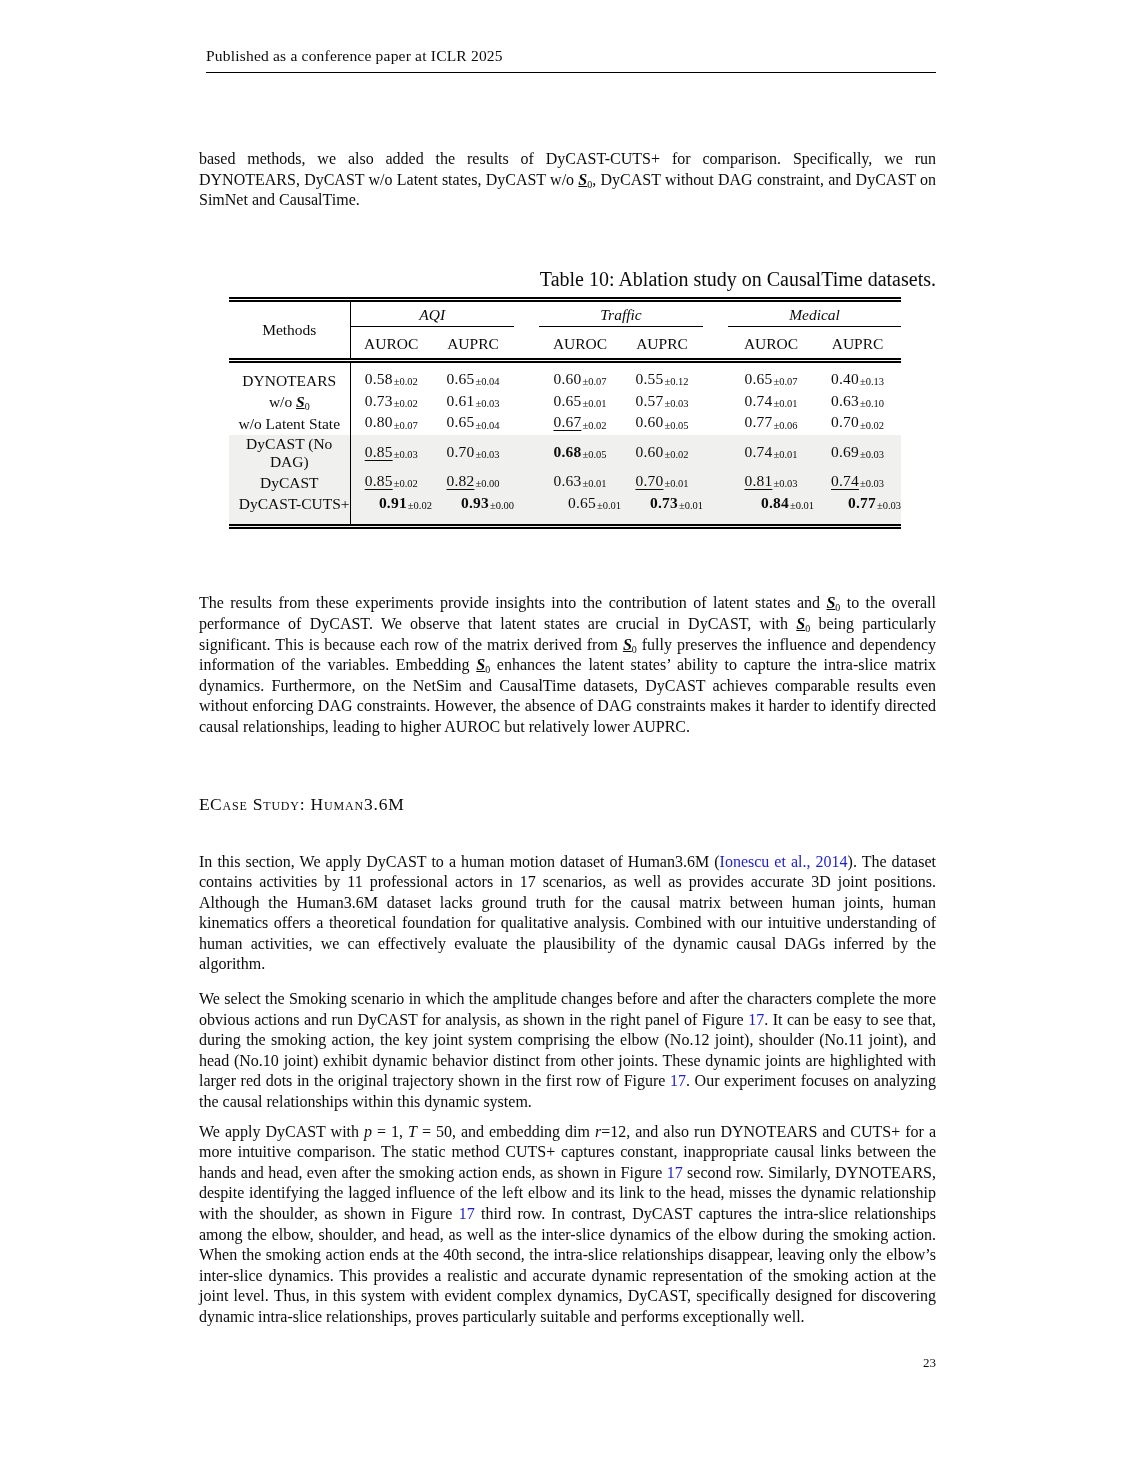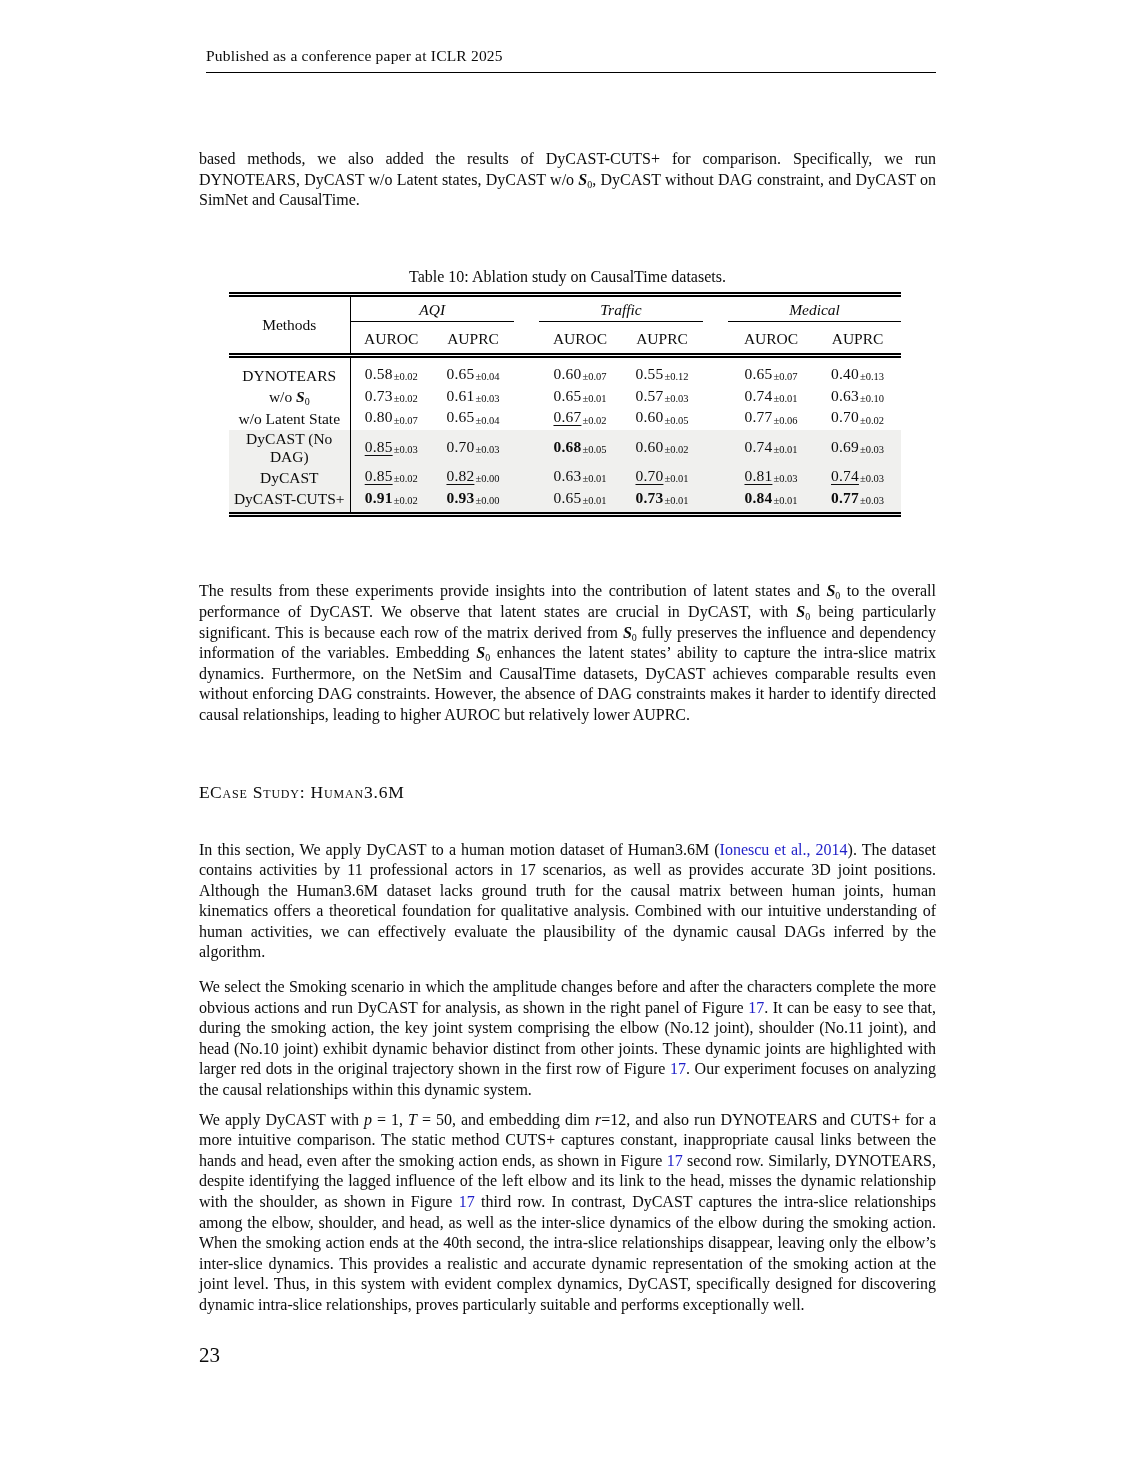"S0" b.mbi { text-decoration: none -> underline }
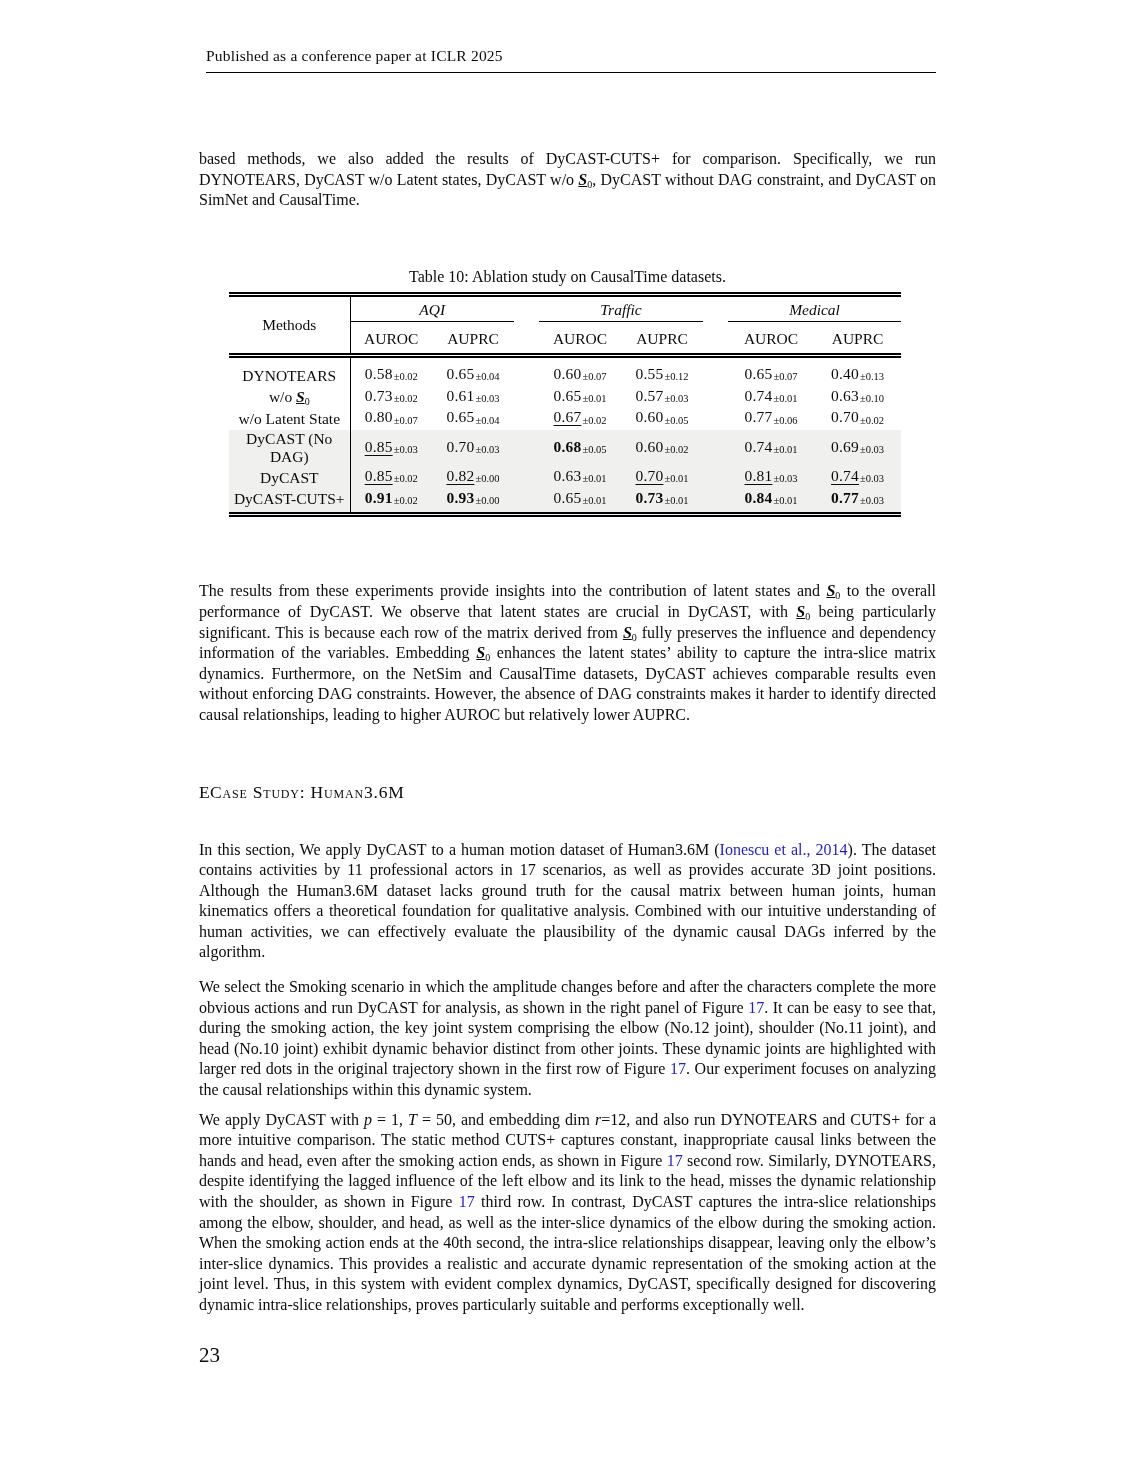"Table 10: Ablation study on" .caption { font-size: 16px -> 20px; text-align: center -> right }
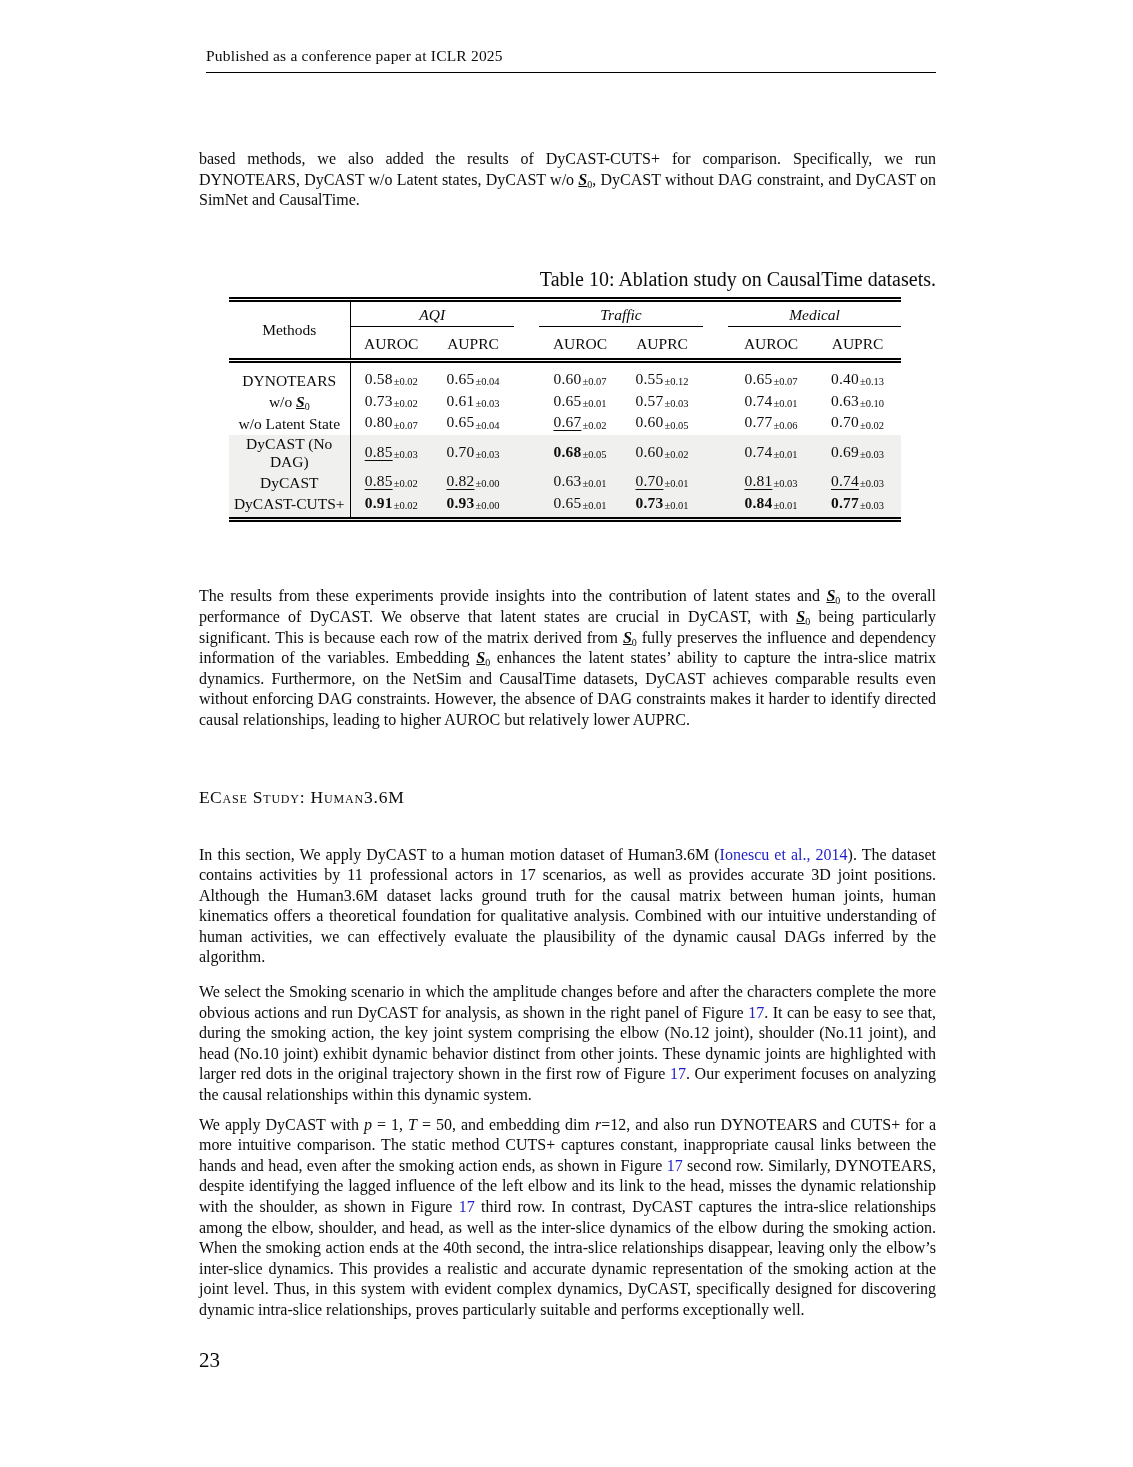"DyCAST-CUTS+" tbody tr:last-child td { padding-bottom: 2px -> 9px; text-align: none -> right }
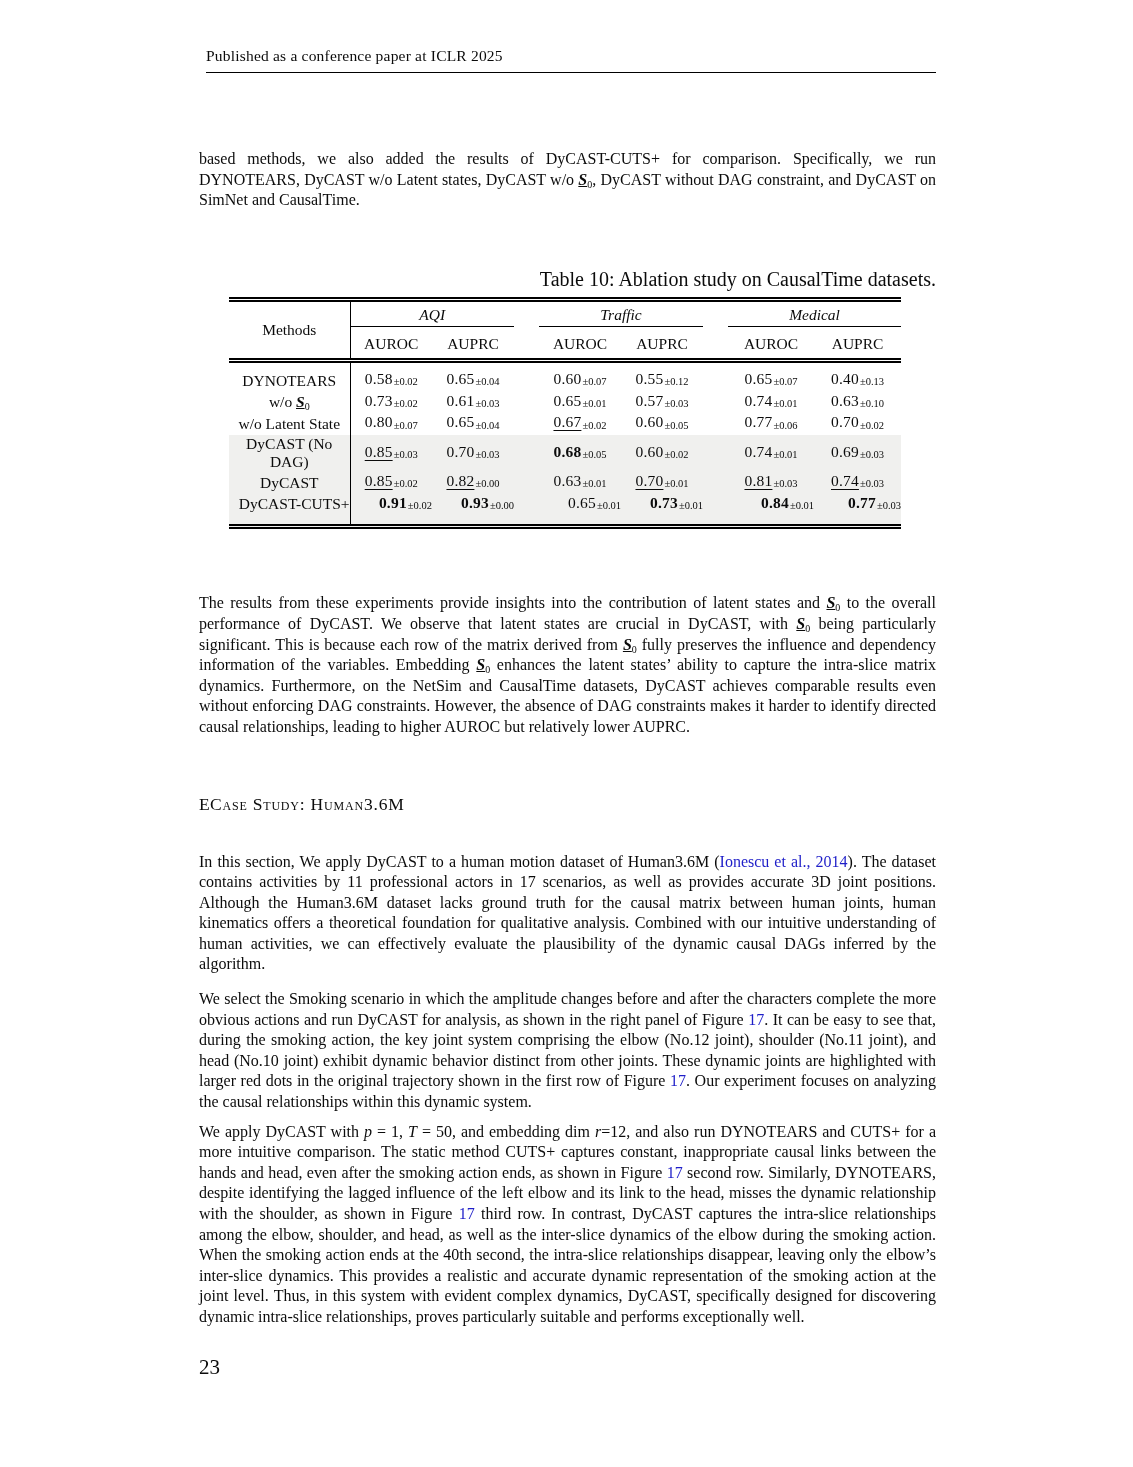"23" .pageno { font-size: 21px -> 13px; text-align: left -> right }
